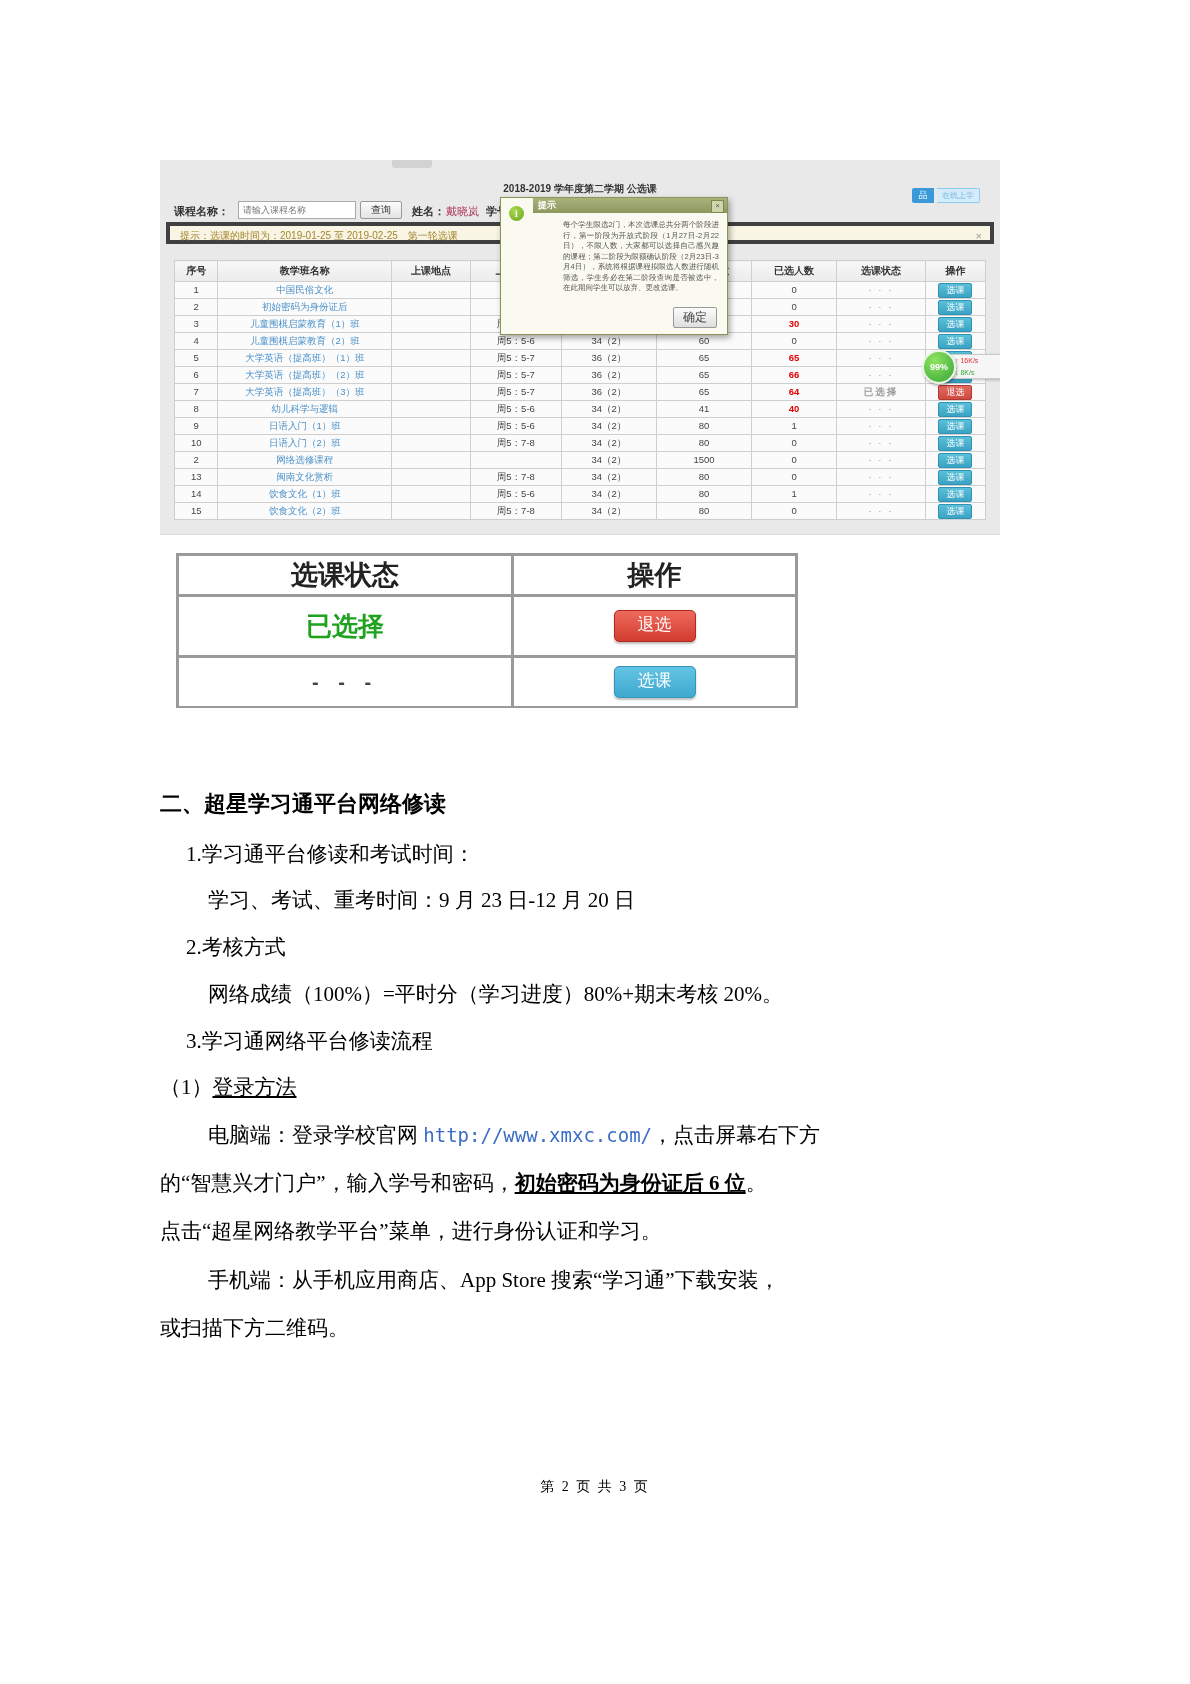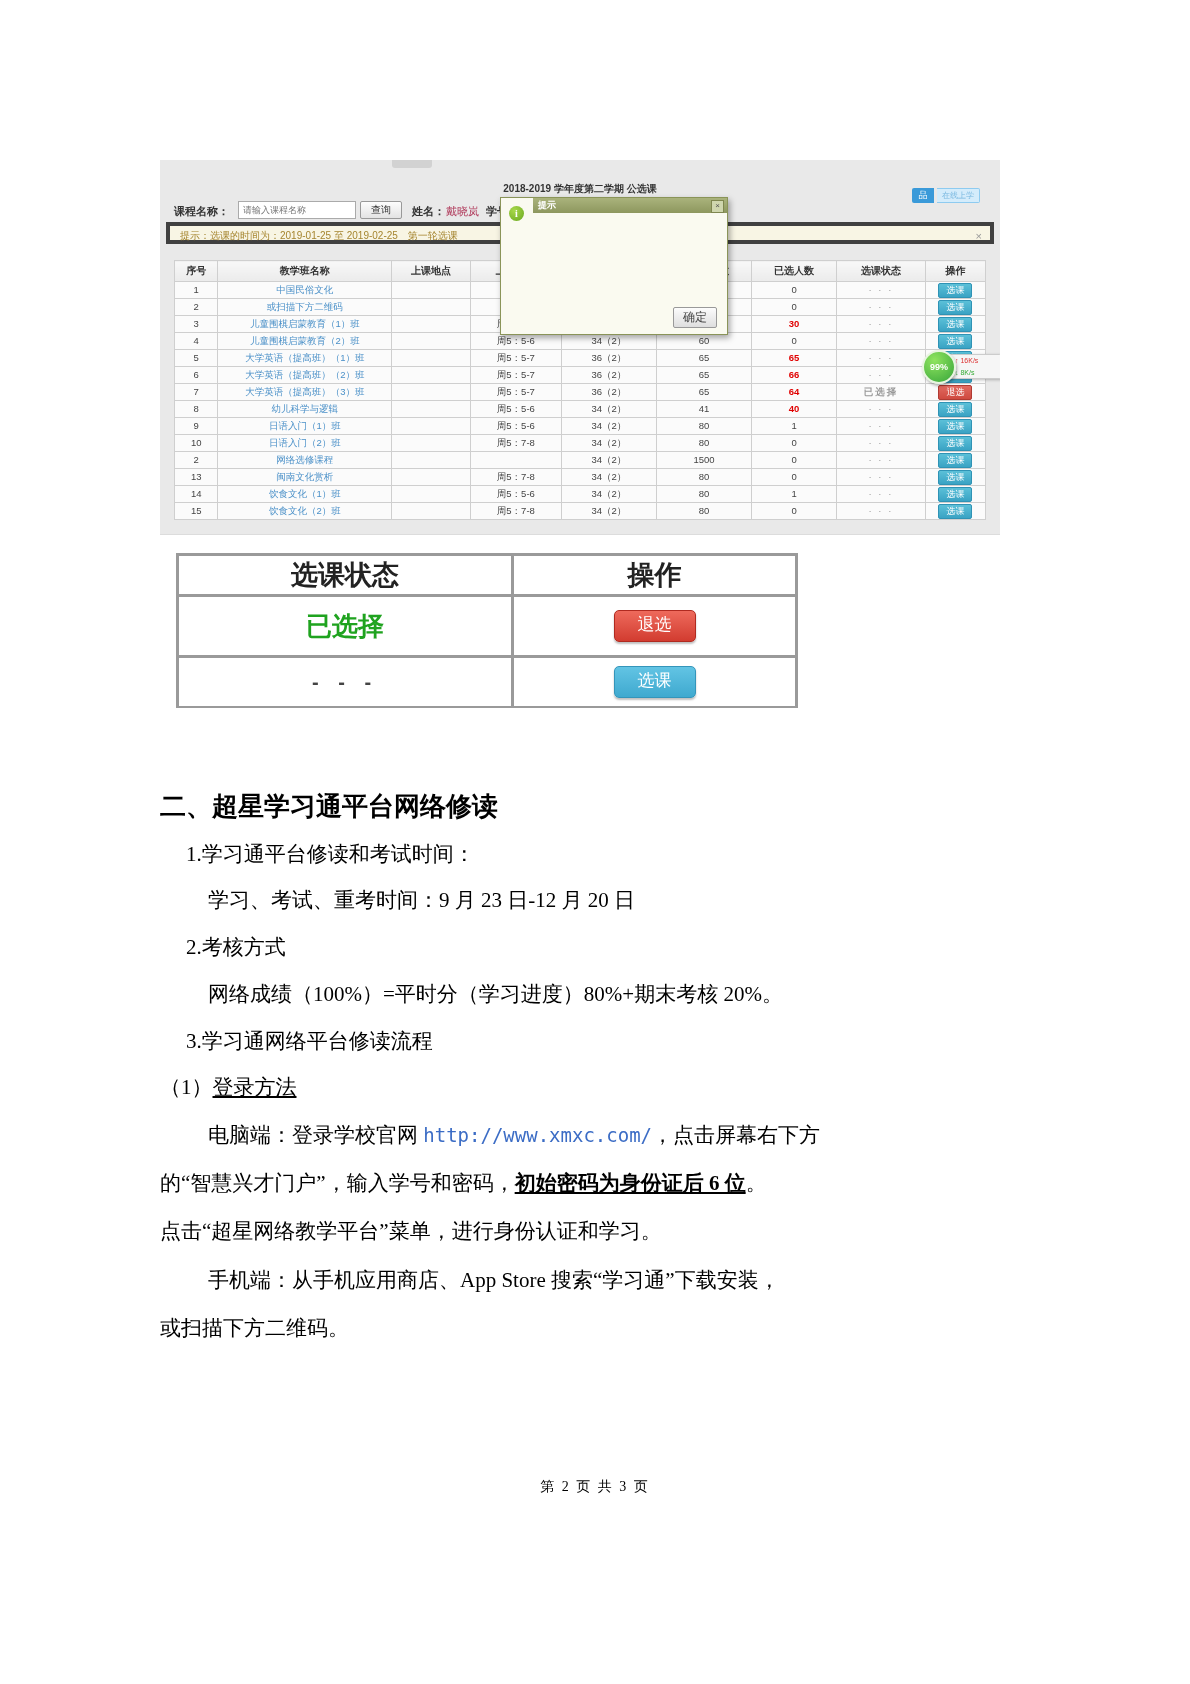"每个学生限选2门，本次选课总共分两个阶段进行，第一阶段为开放式阶段（1月27日-" div.dlg-body { html: none -> <div>每个学生限选2门，本次选课总共分两个阶段进行，第一阶段为开放式阶段（1月27日-2月22日），不限人数，大家都可以选择自己感兴趣的课程；第二阶段为限额确认阶段（2月23日-3月4日），系统将根据课程拟限选人数进行随机筛选，学生务必在第二阶段查询是否被选中，在此期间学生可以放弃、更改选课。</div> }
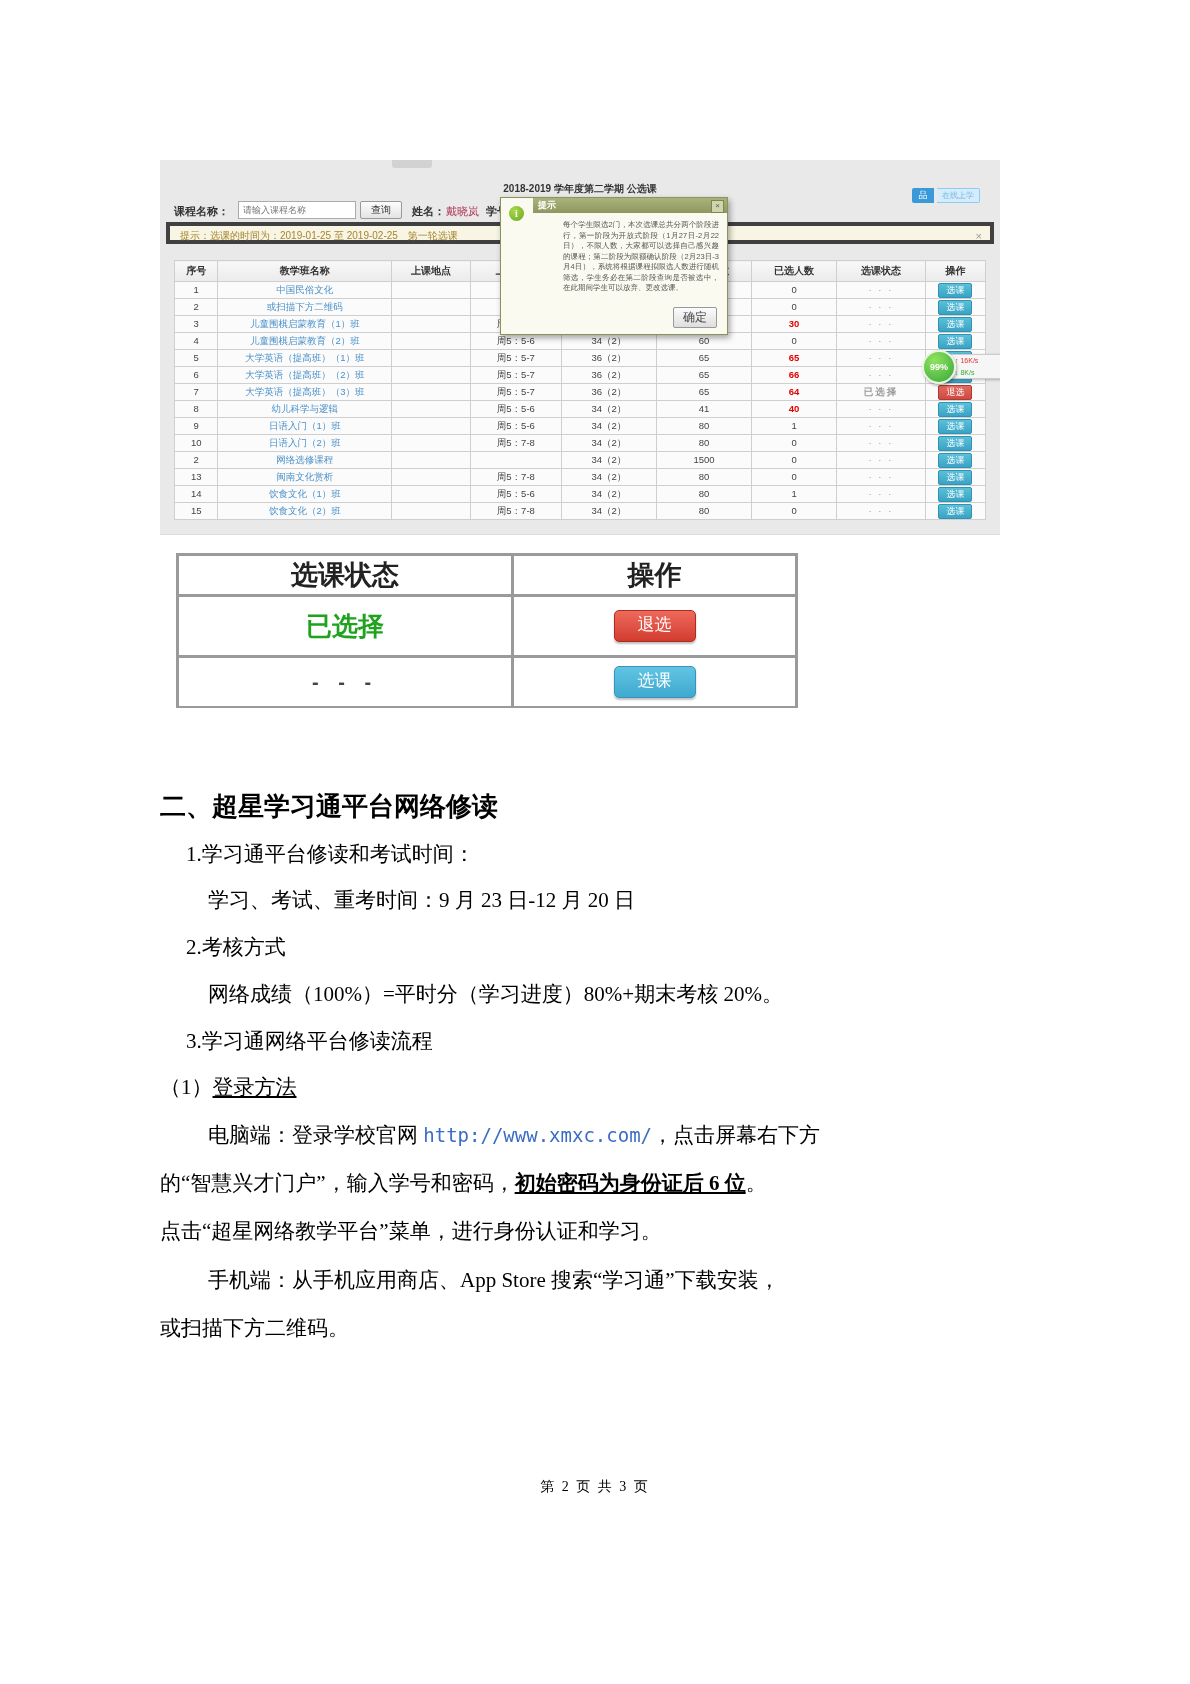"或扫描下方二维码" td.c-name { text: 或扫描下方二维码 -> 初始密码为身份证后 }
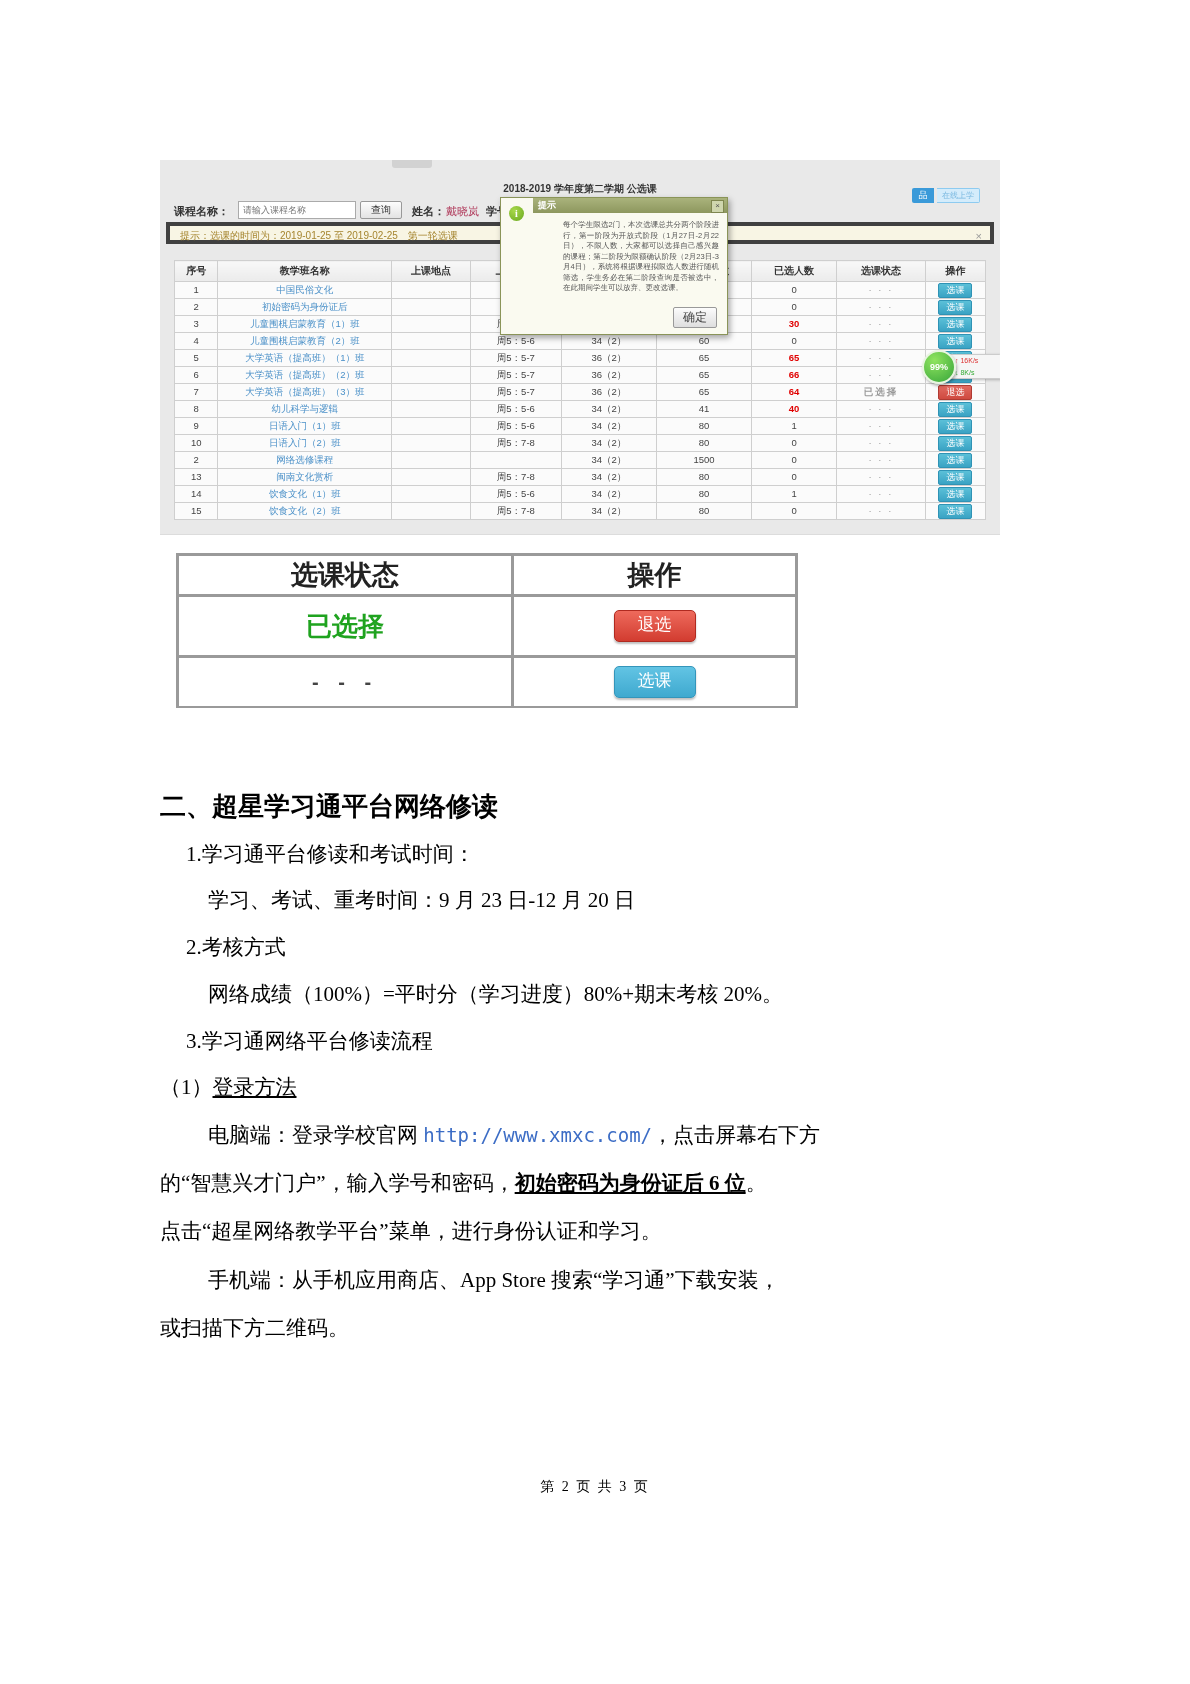"二、超星学习通平台网络修读" div.line { font-size: 26px -> 22px }
